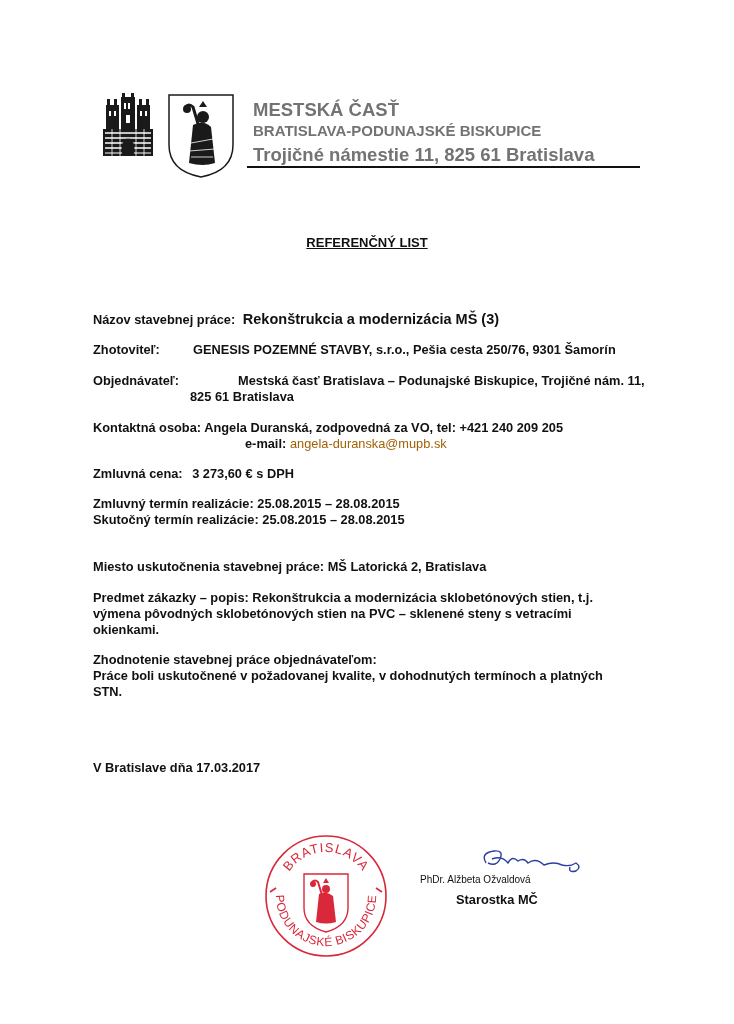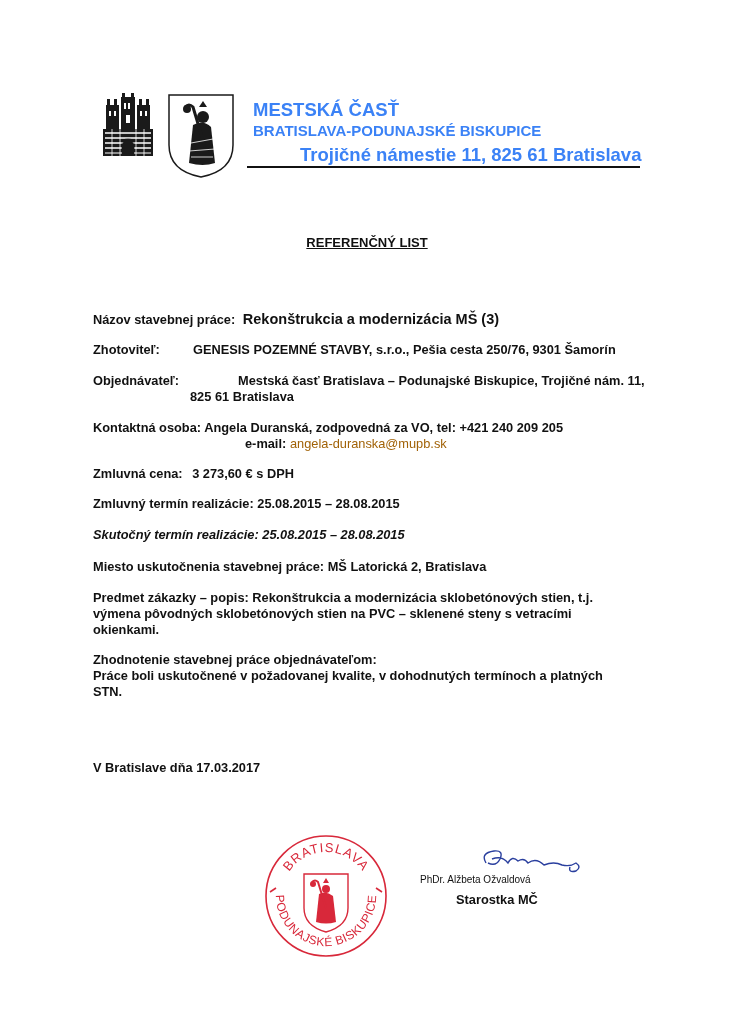"MESTSKÁ ČASŤ" .hdr { color: #3b82f6 -> #737373 }
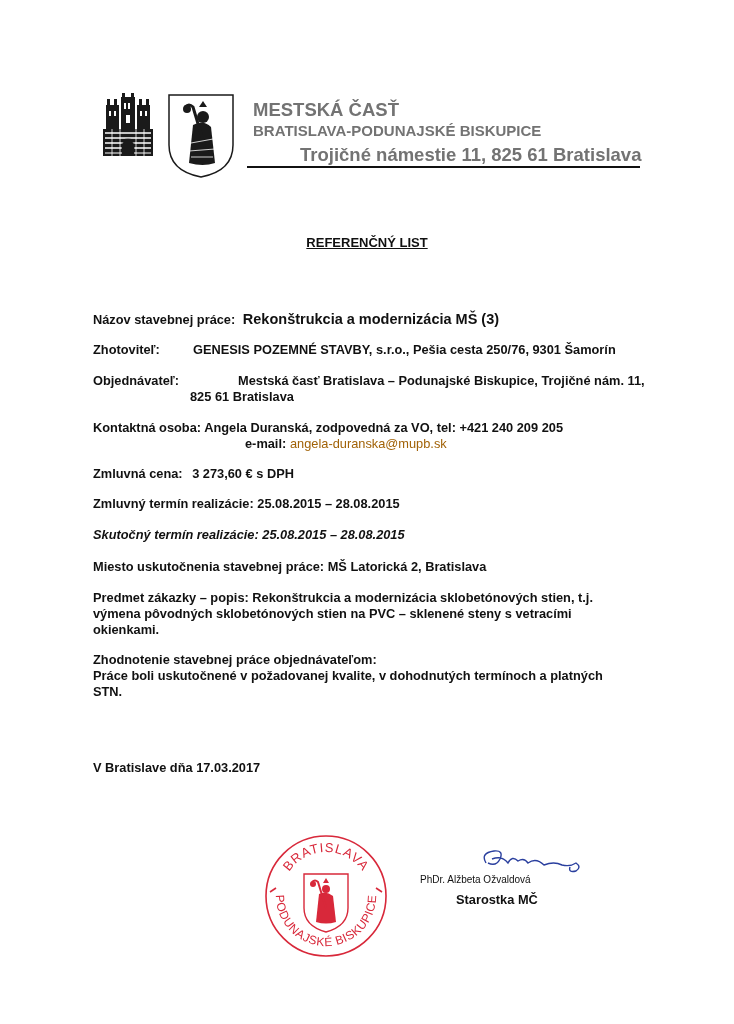"Trojičné námestie 11, 825 61" .hdr3 { margin-left: 47px -> none }
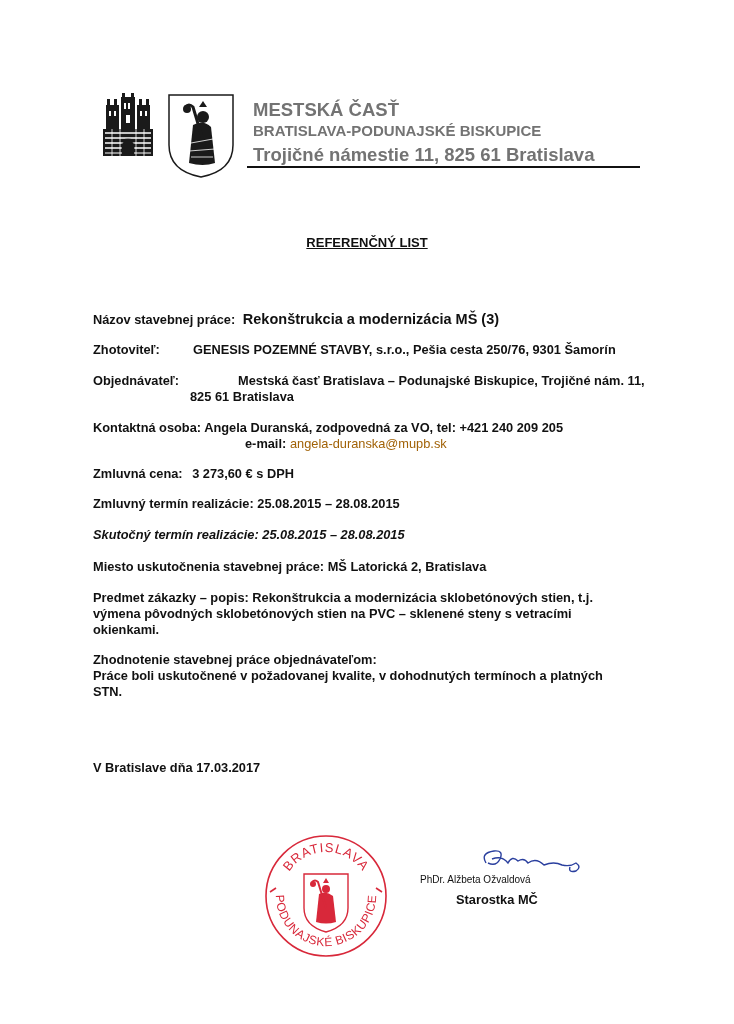"Skutočný termín realizácie: 25.08.2015 –" div.abs { font-style: italic -> none; top: 503px -> 488px }
